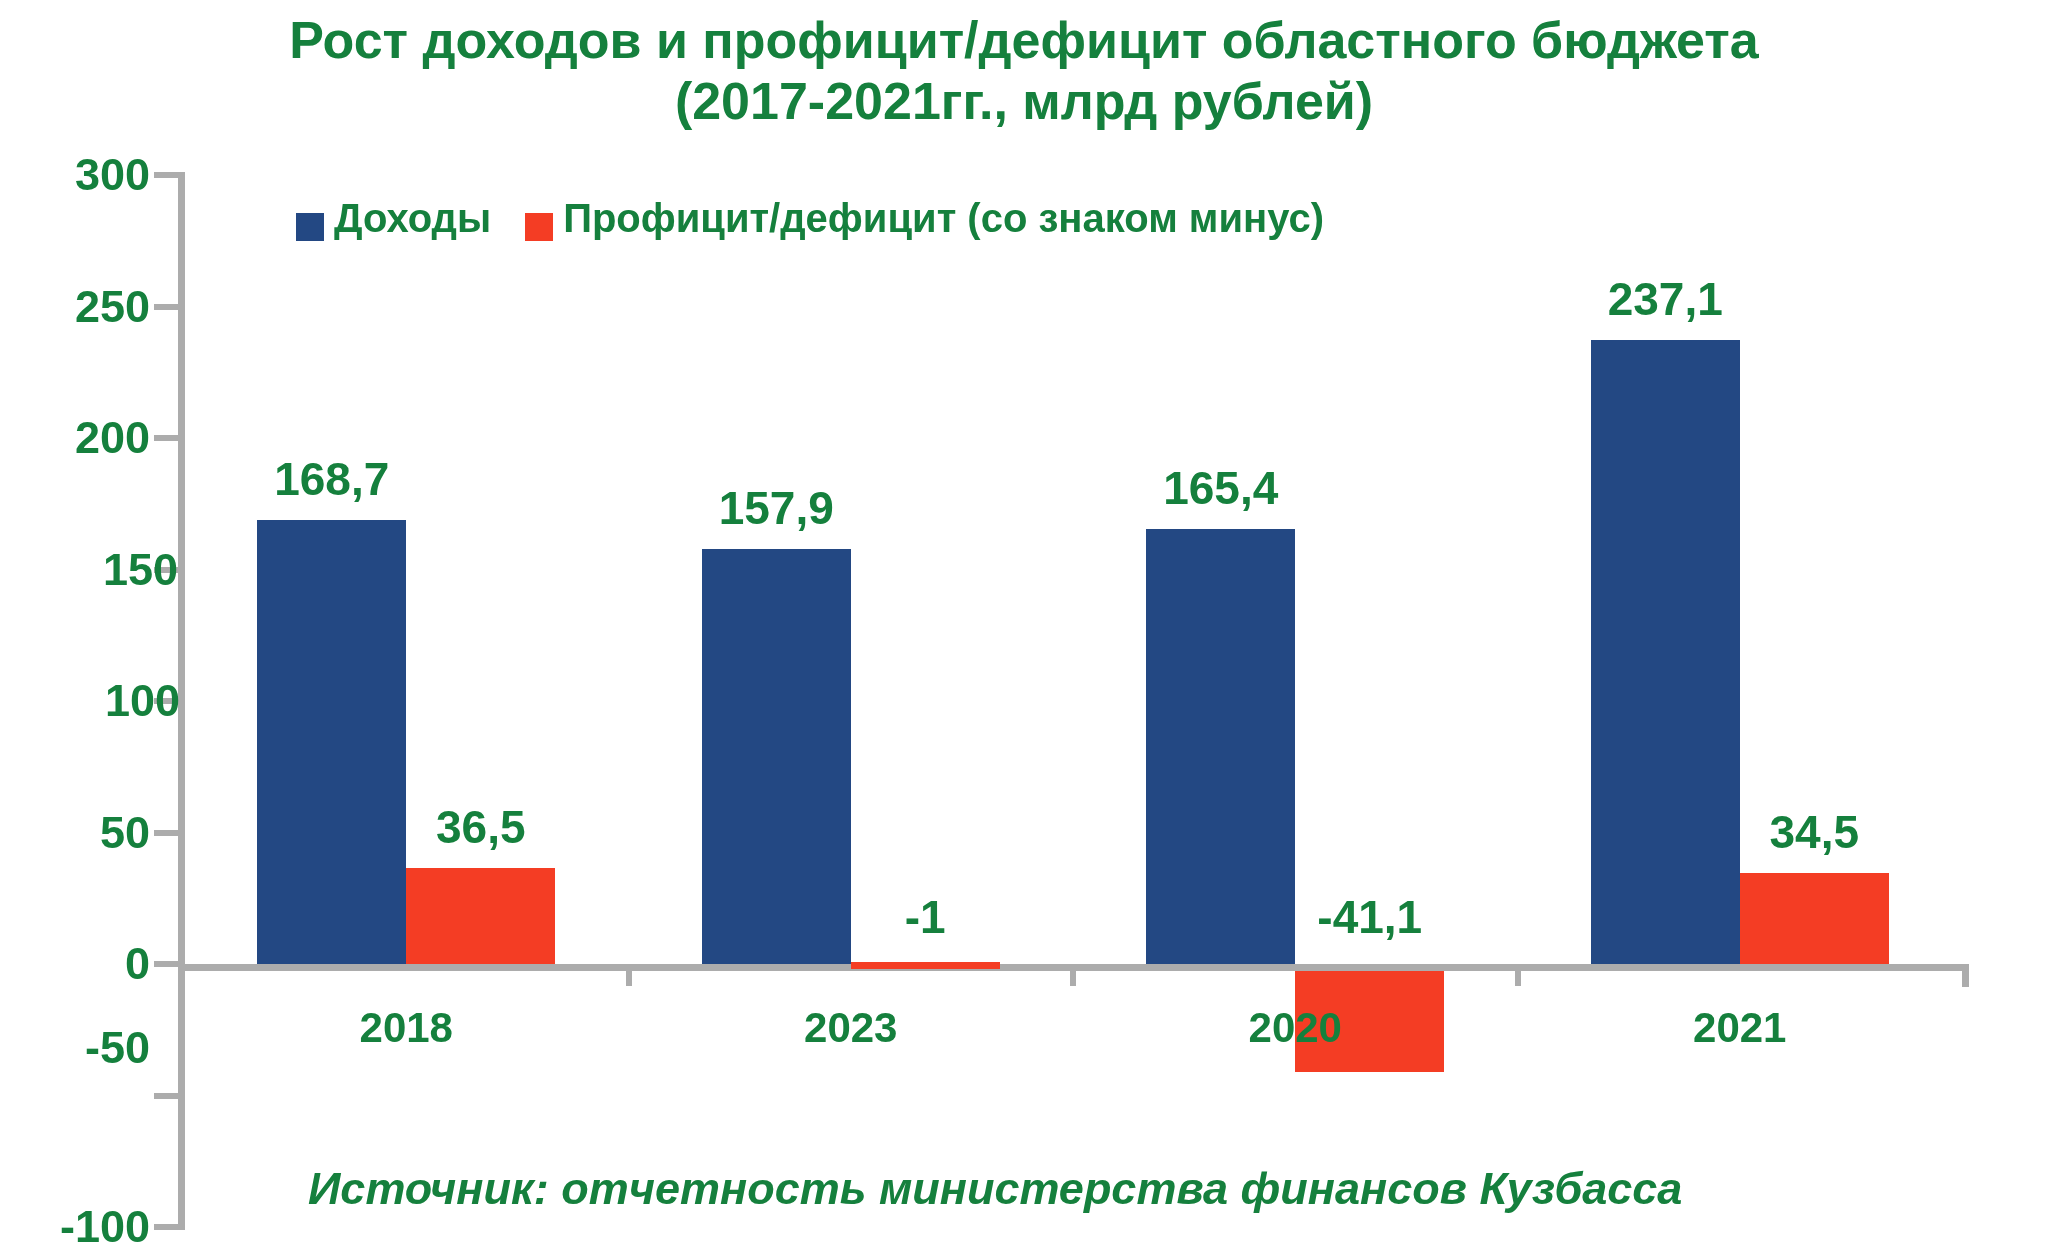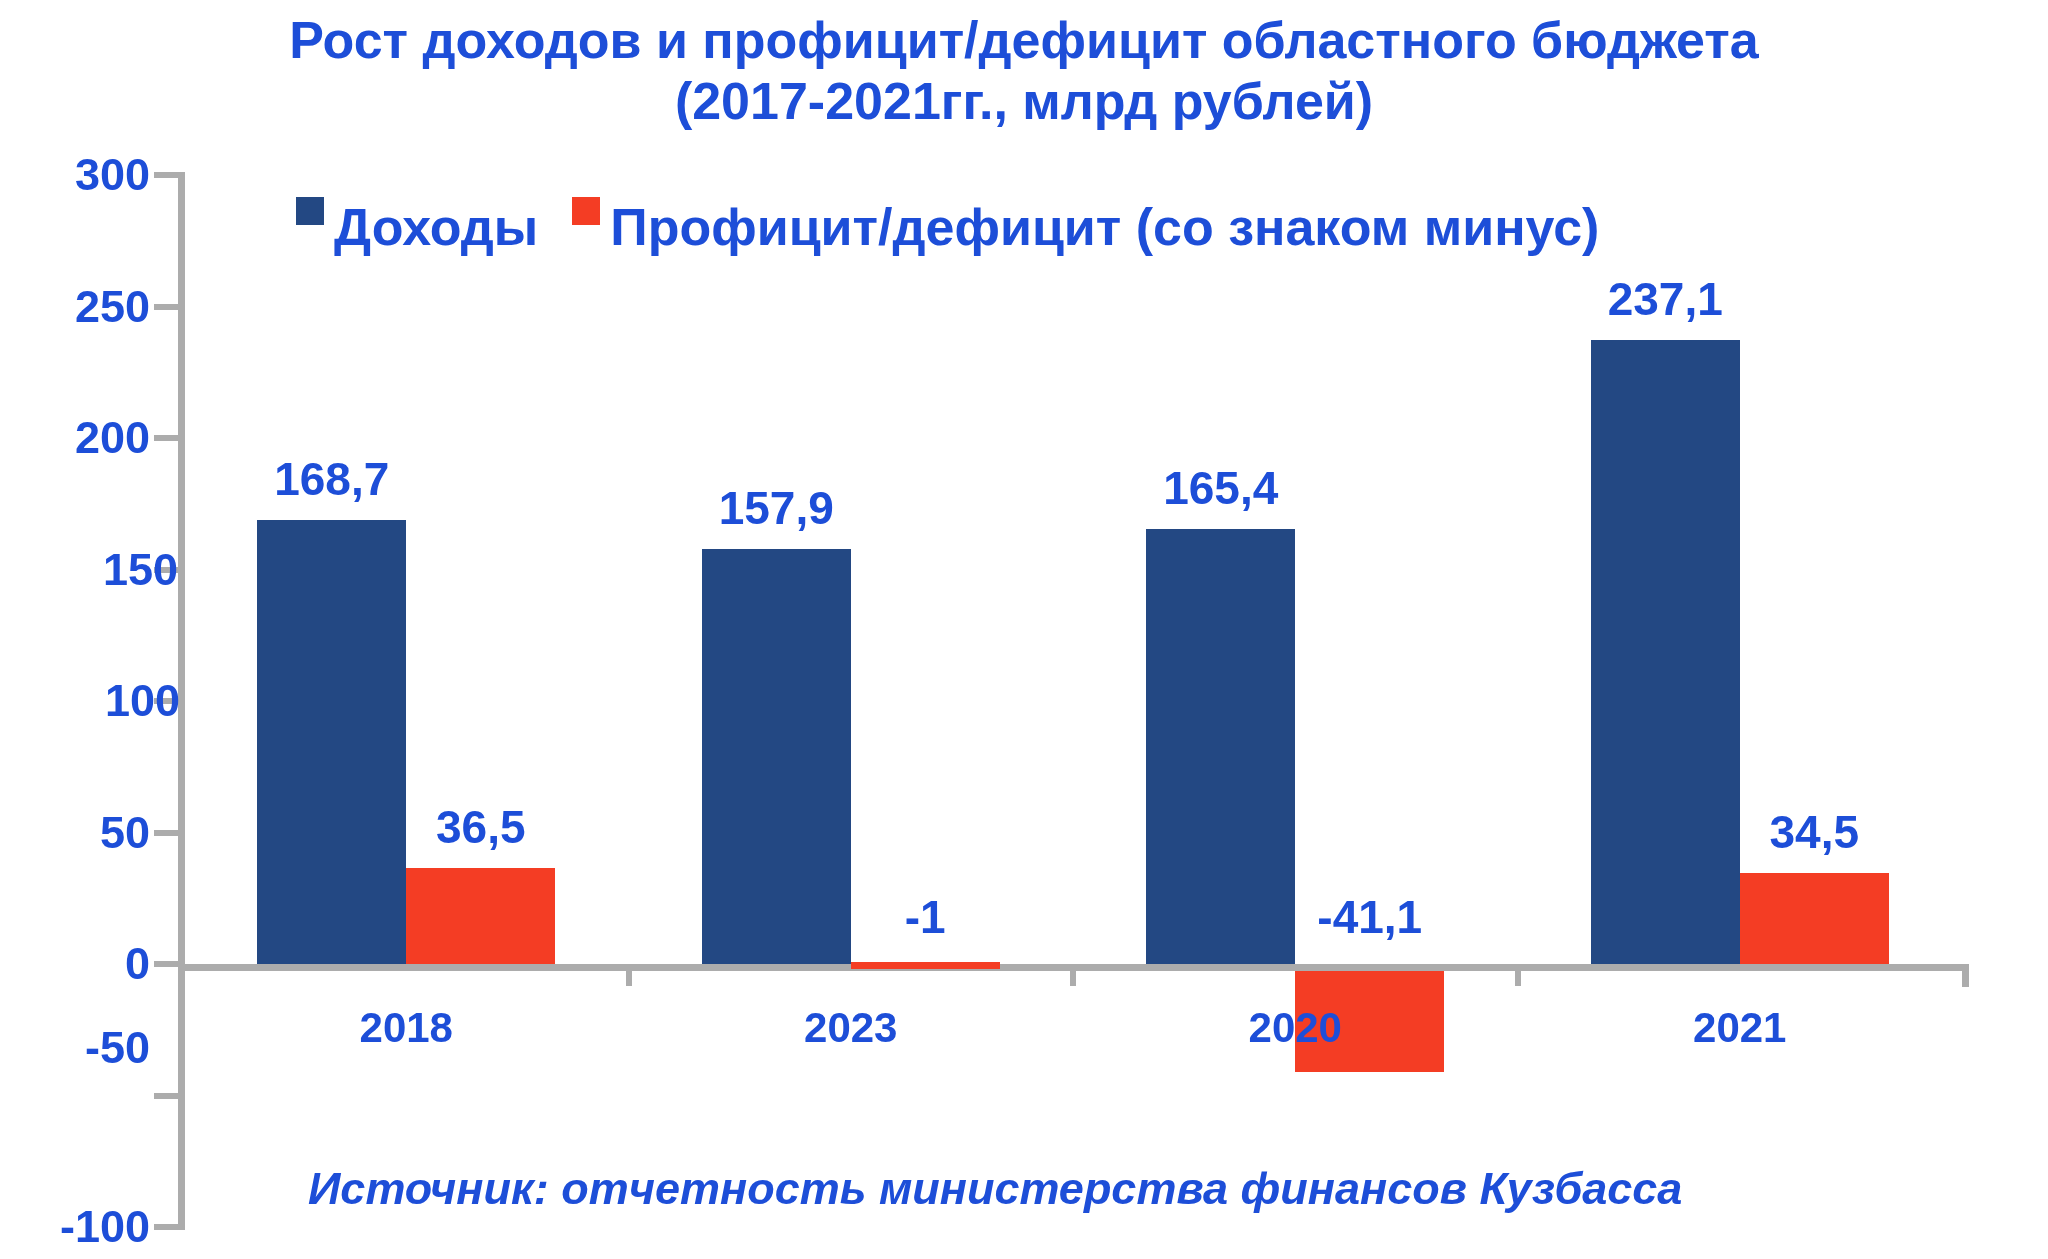"Рост доходов и профицит/дефицит" .canvas { color: #1d4ed8 -> #15803d }
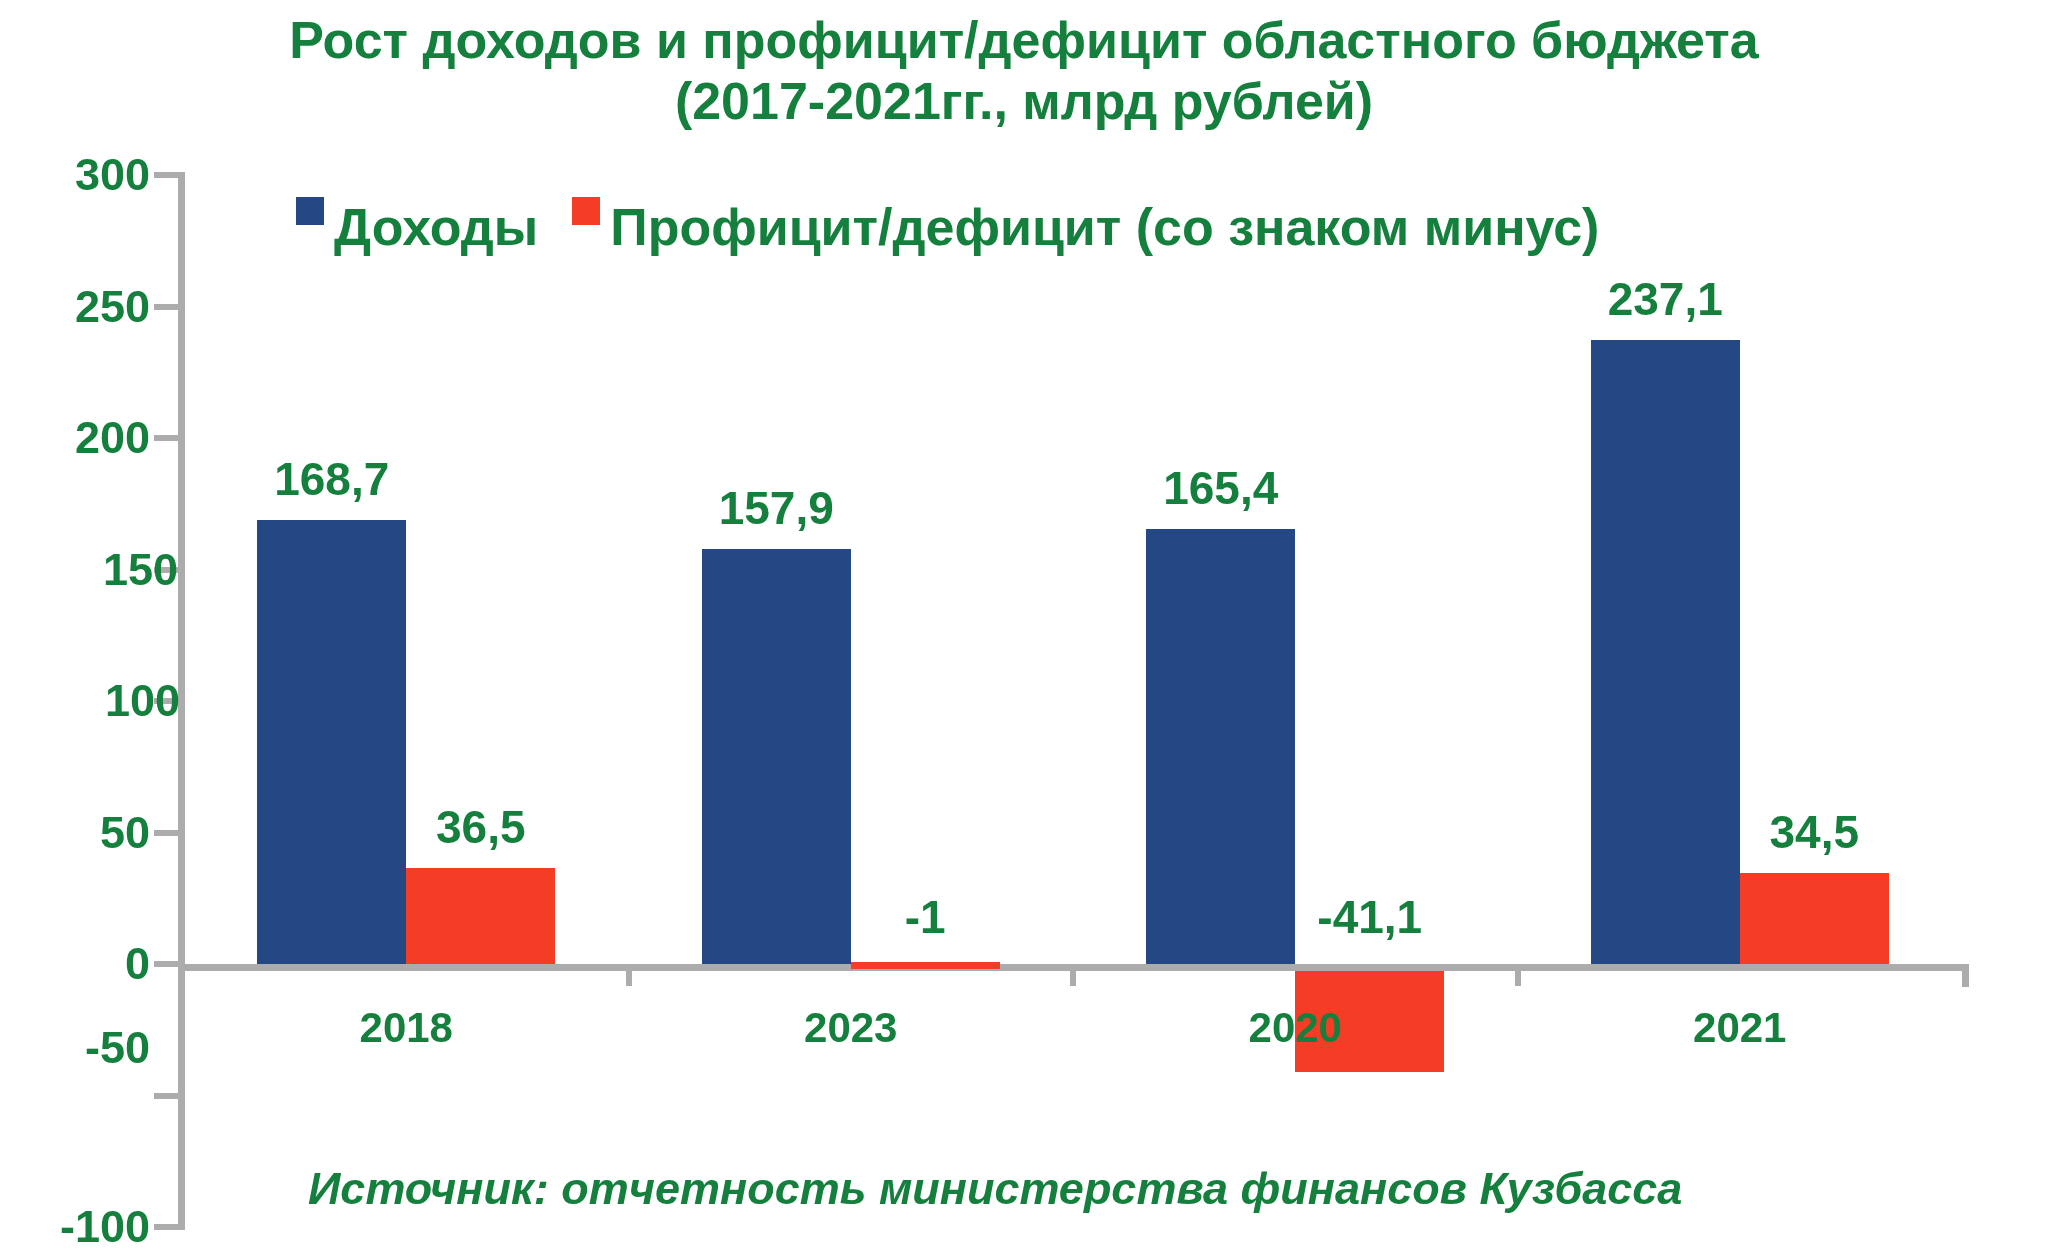"Доходы" .legend { align-items: flex-start -> flex-end; font-size: 52px -> 40px }
